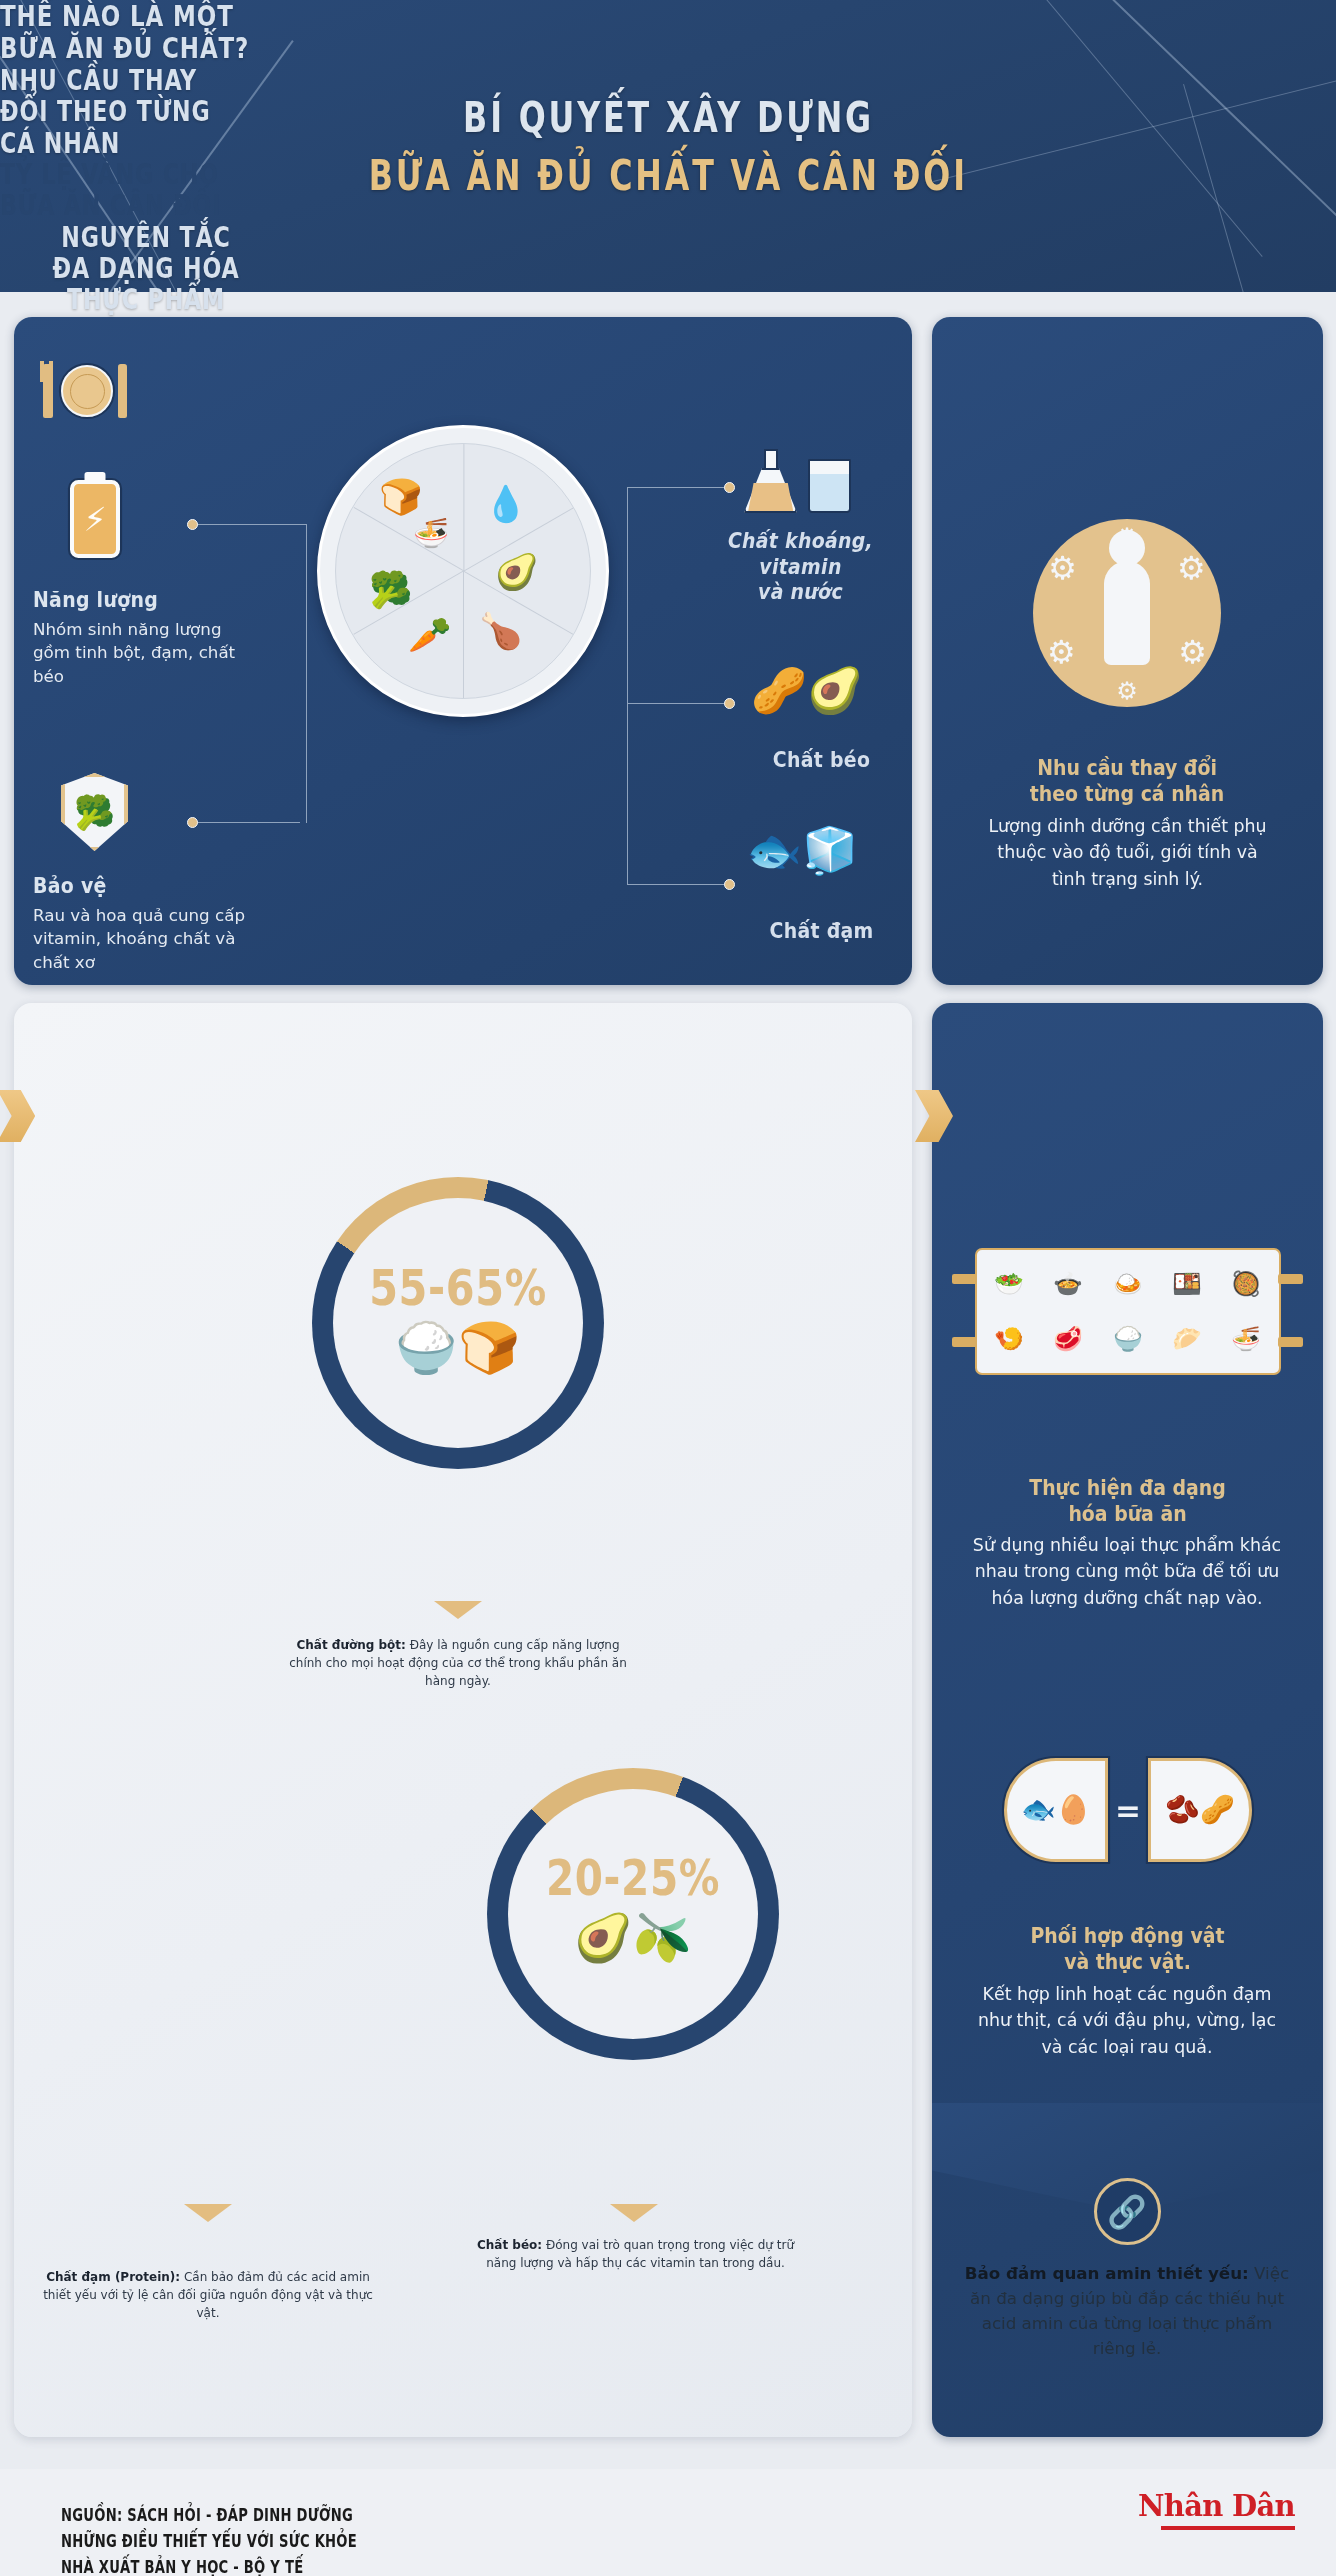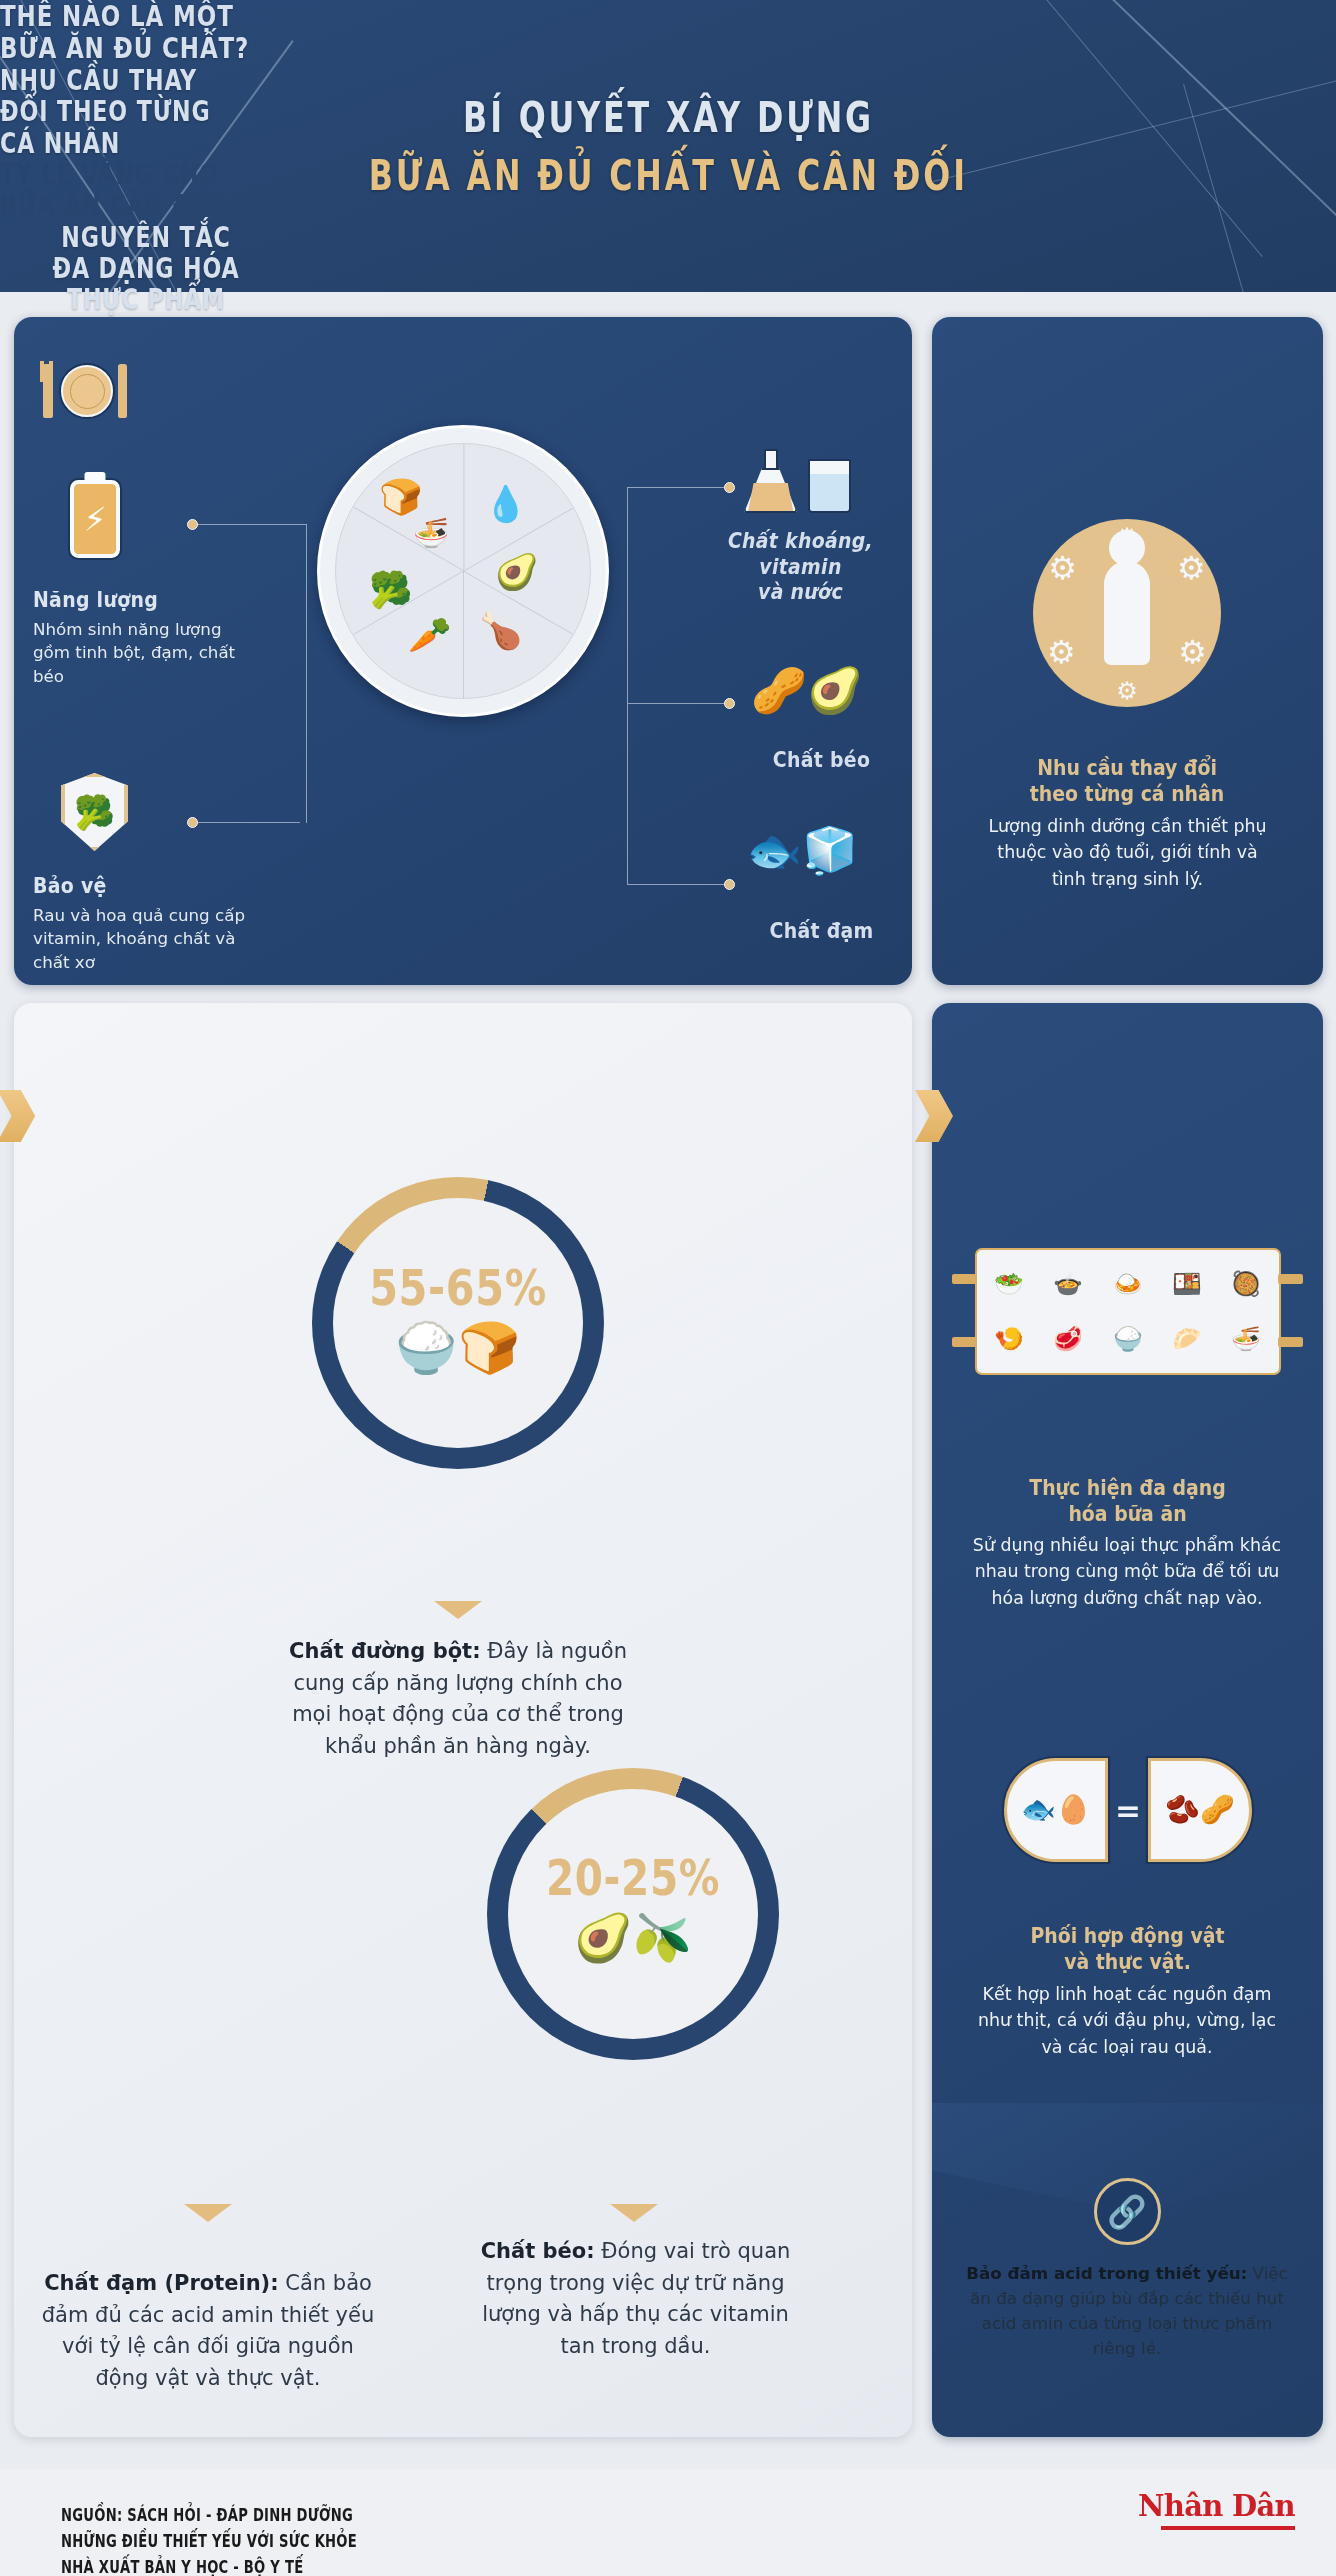"Chất đường bột: Đây là" .cap { font-size: 21px -> 12px }
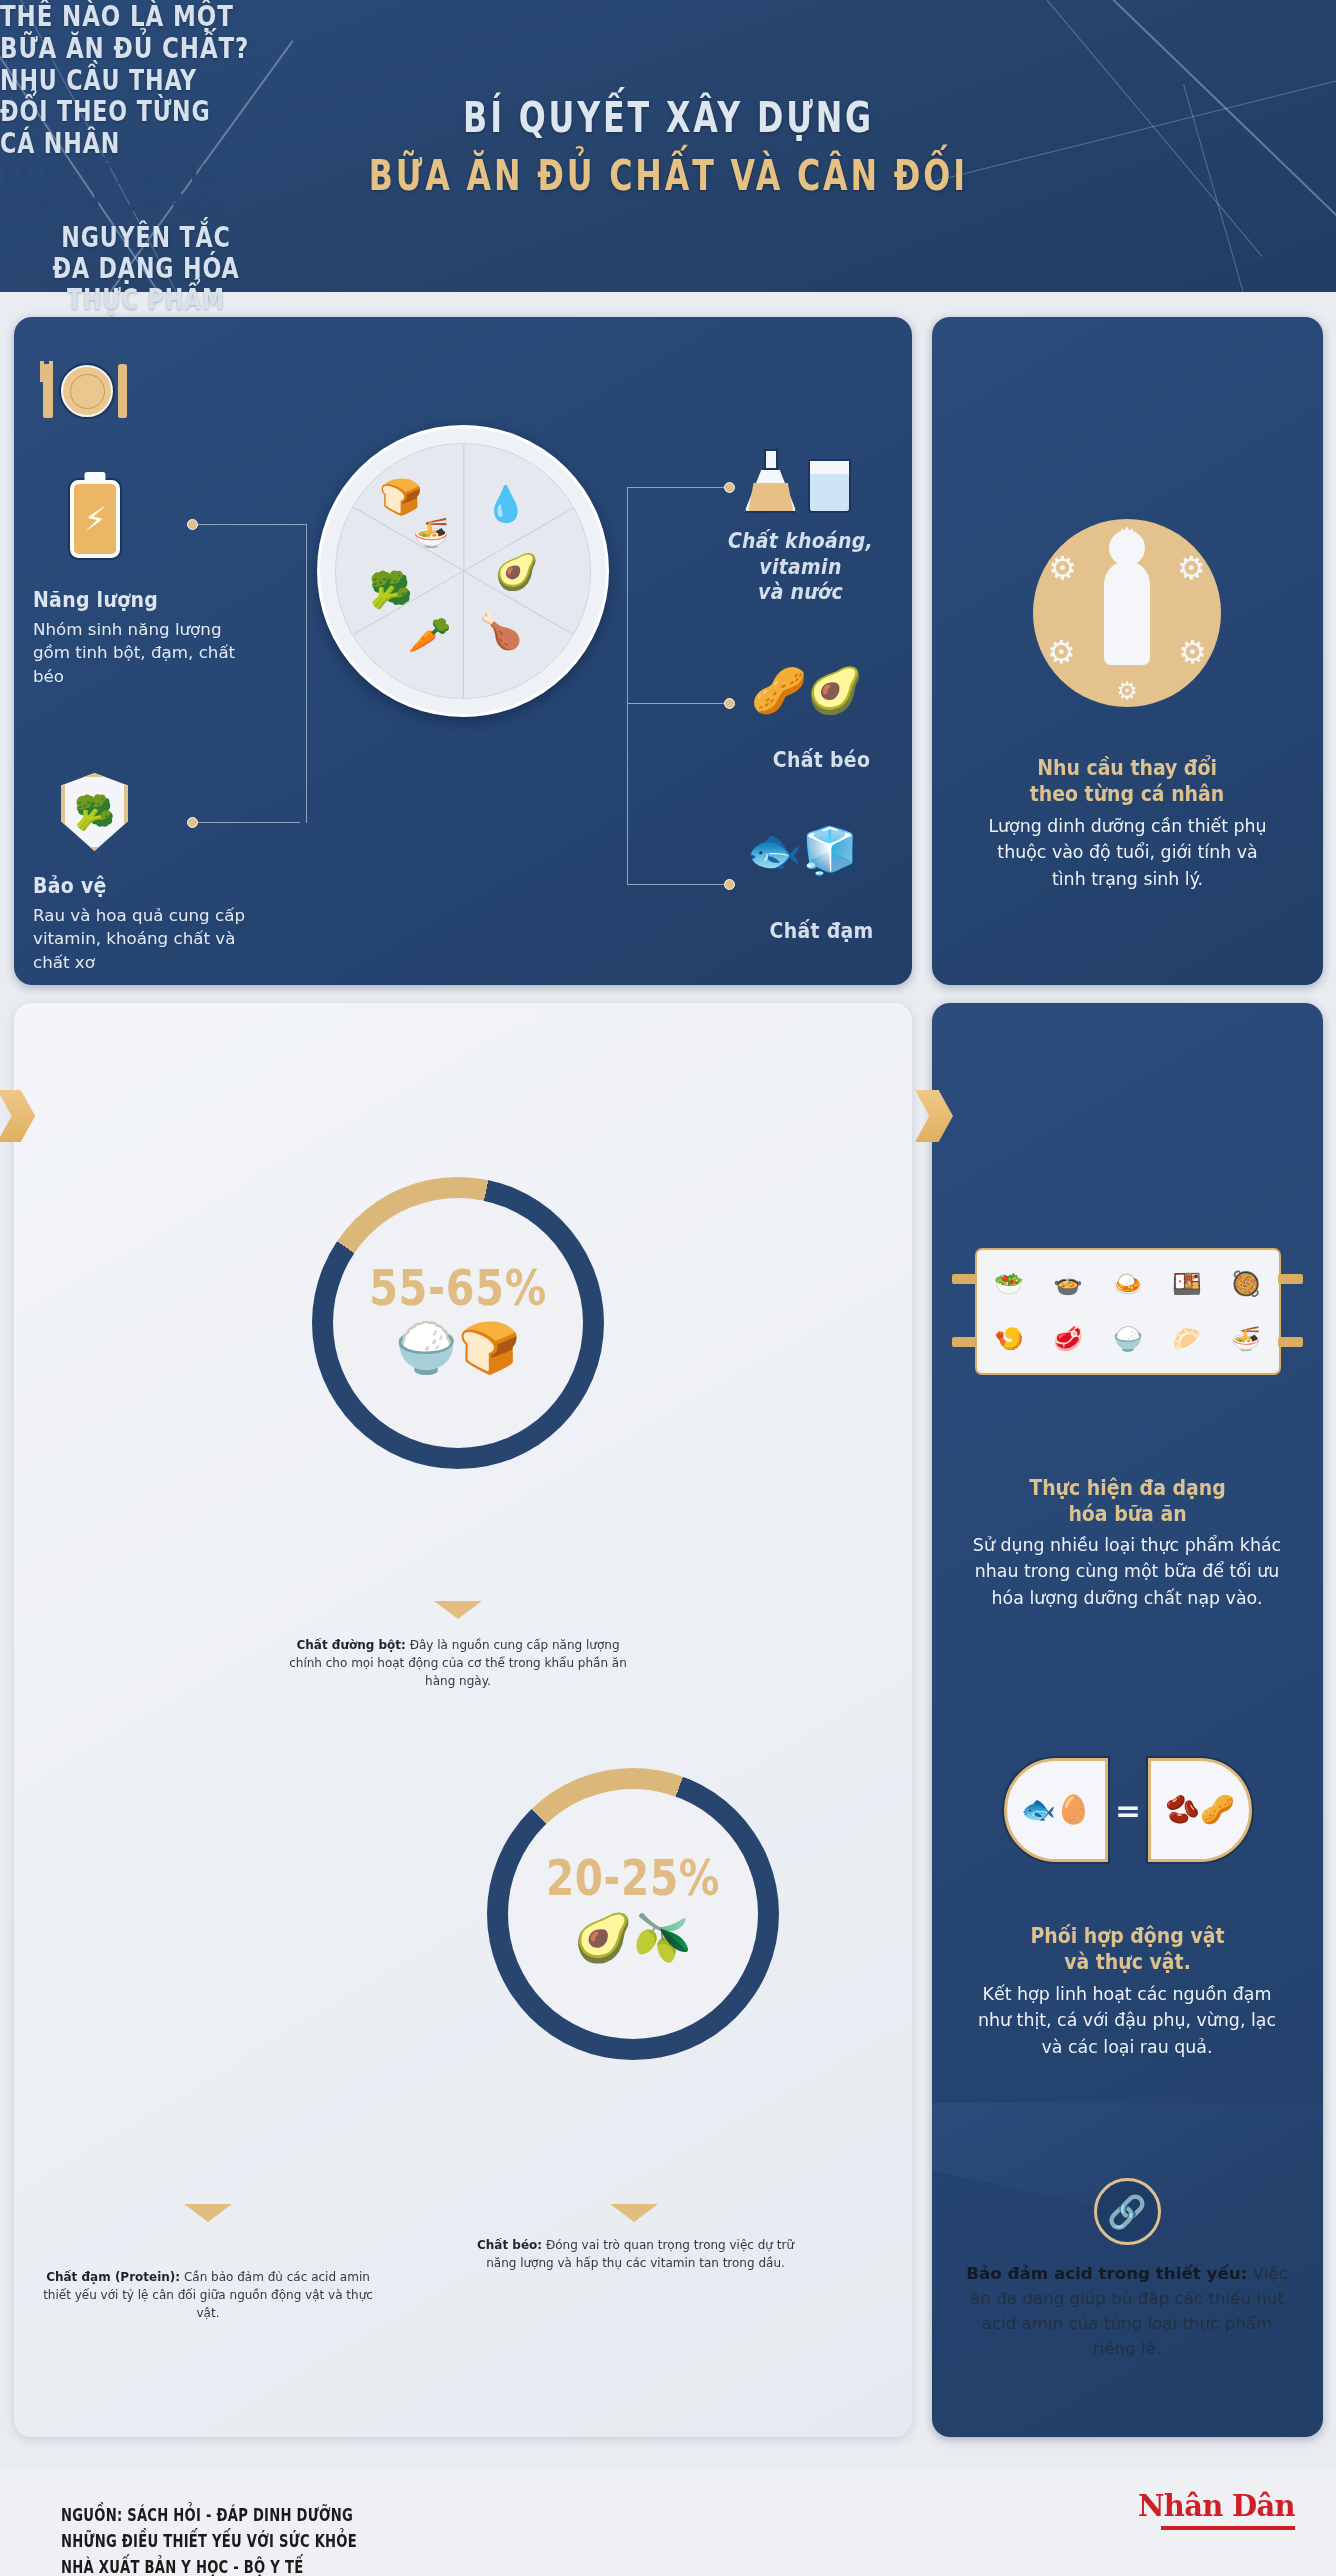"Bảo đảm acid trong thiết" b { text: acid trong -> quan amin }
